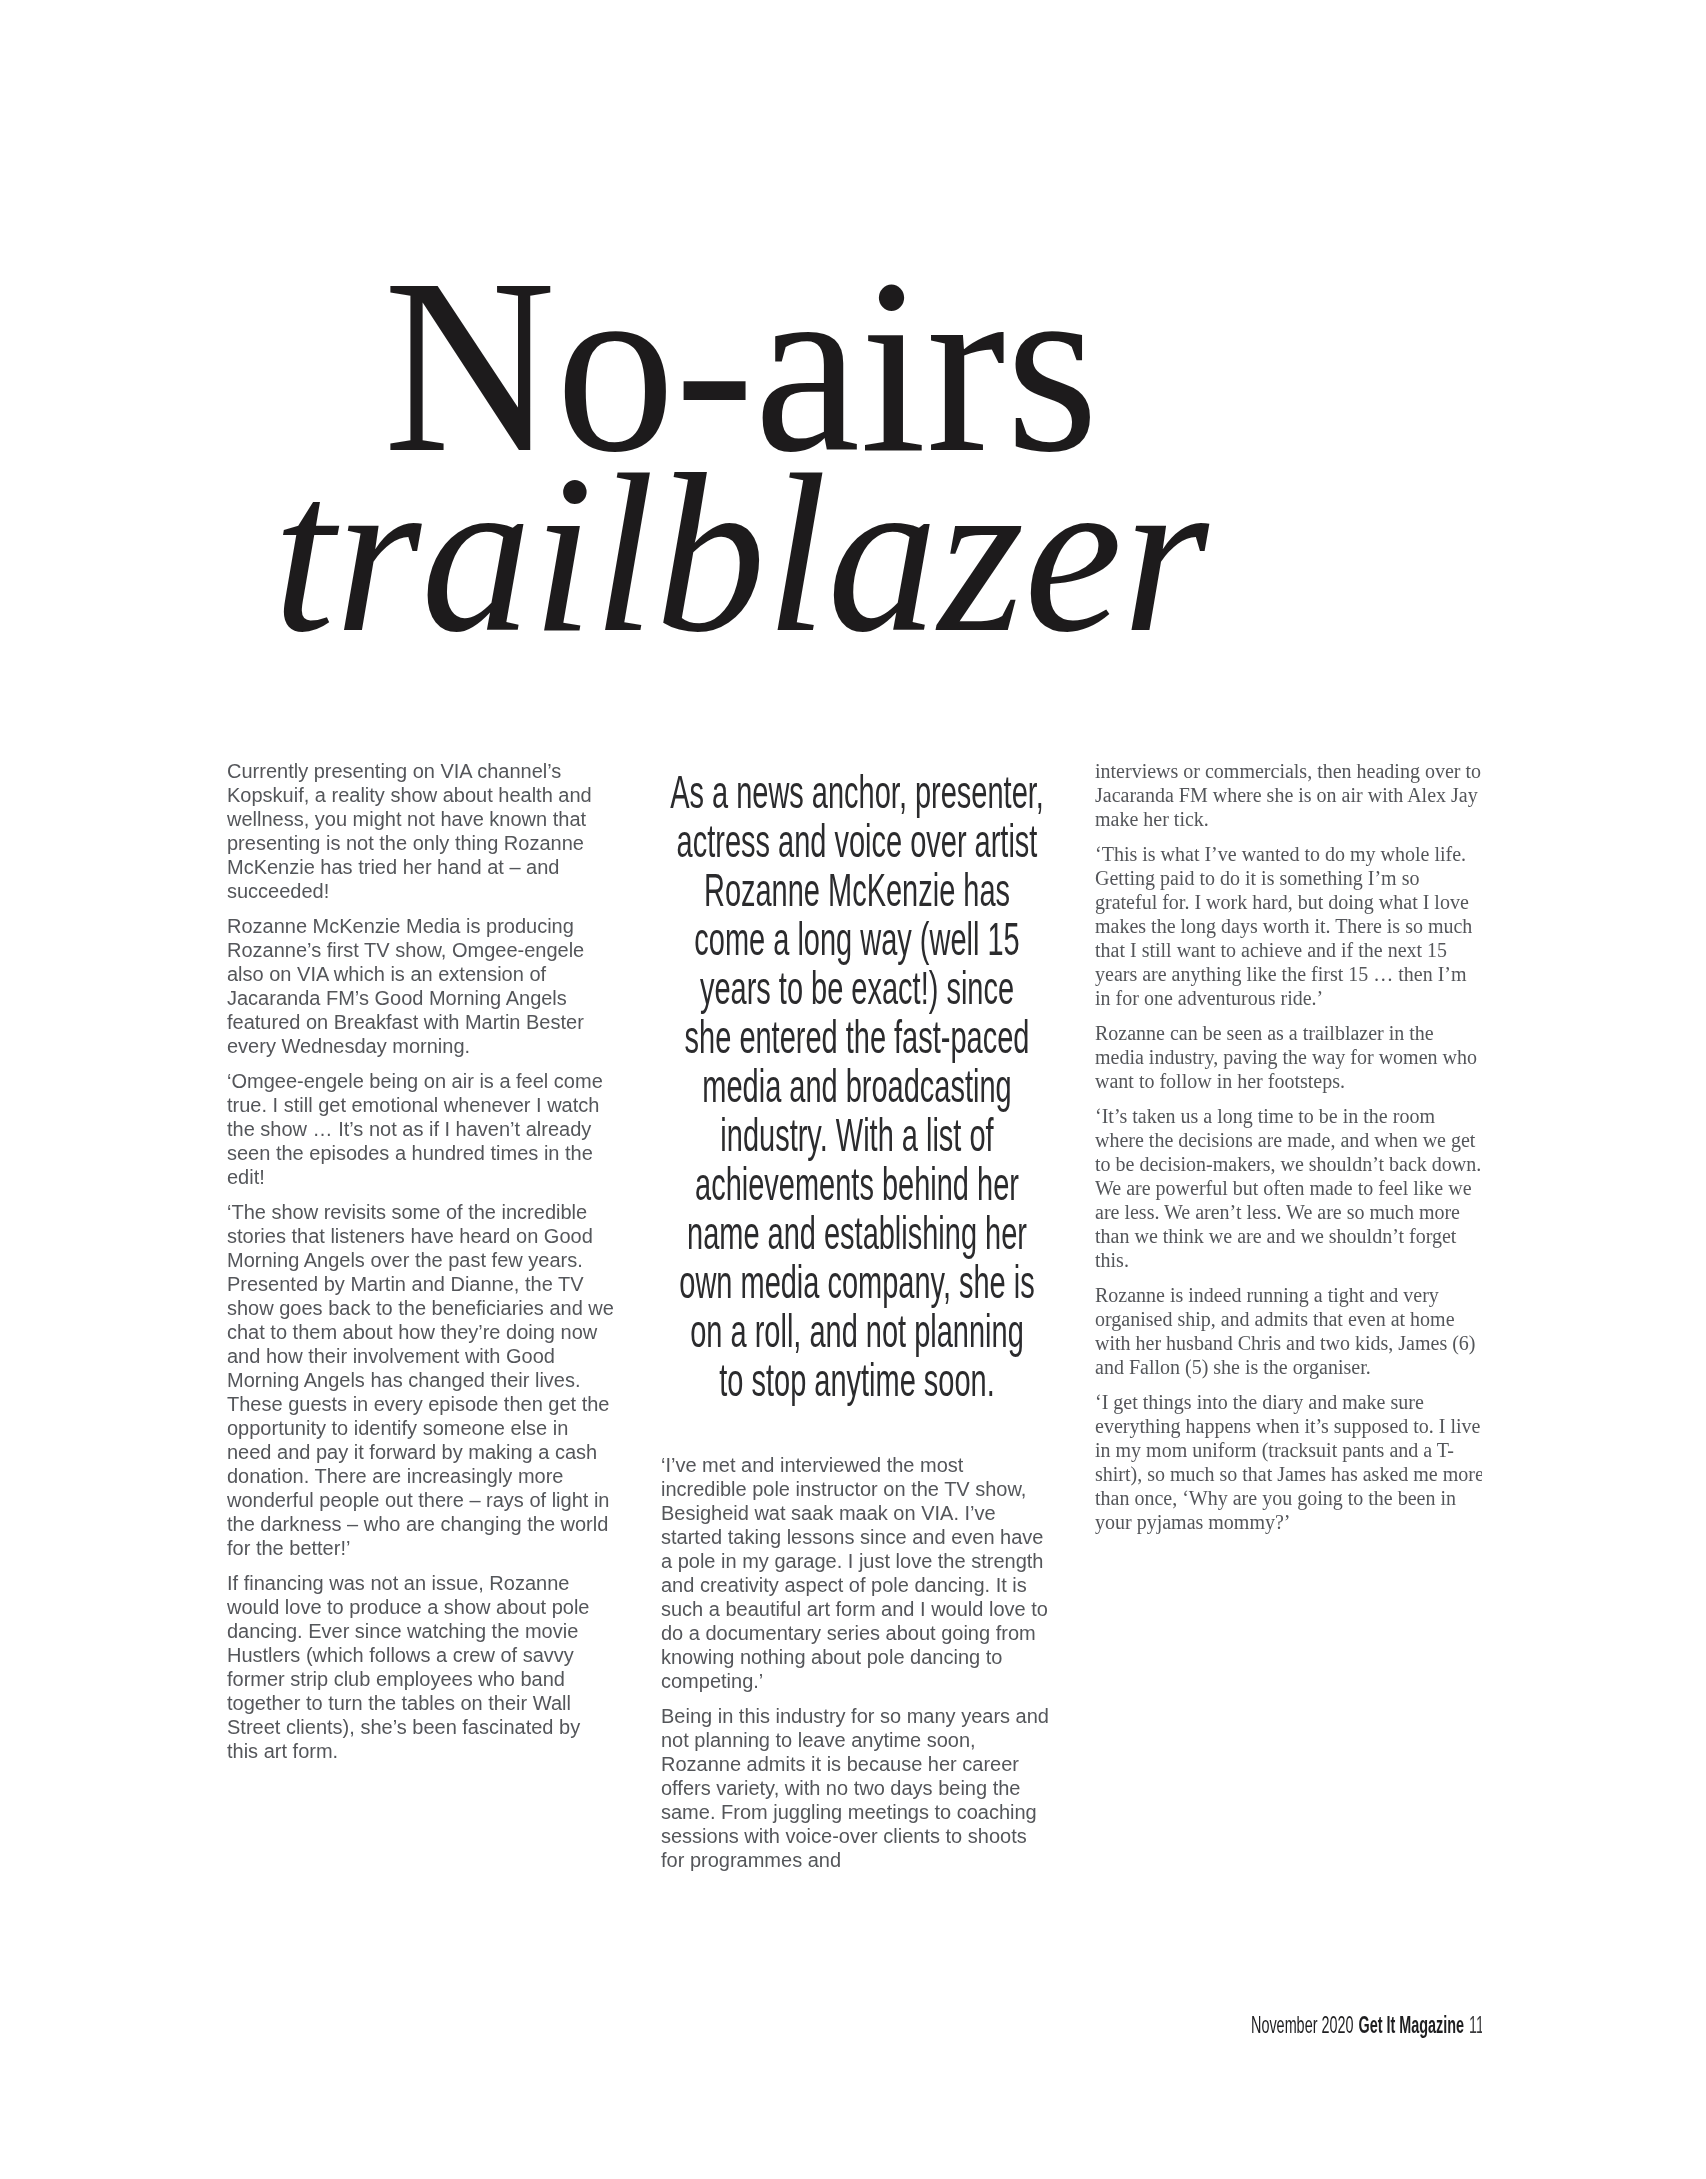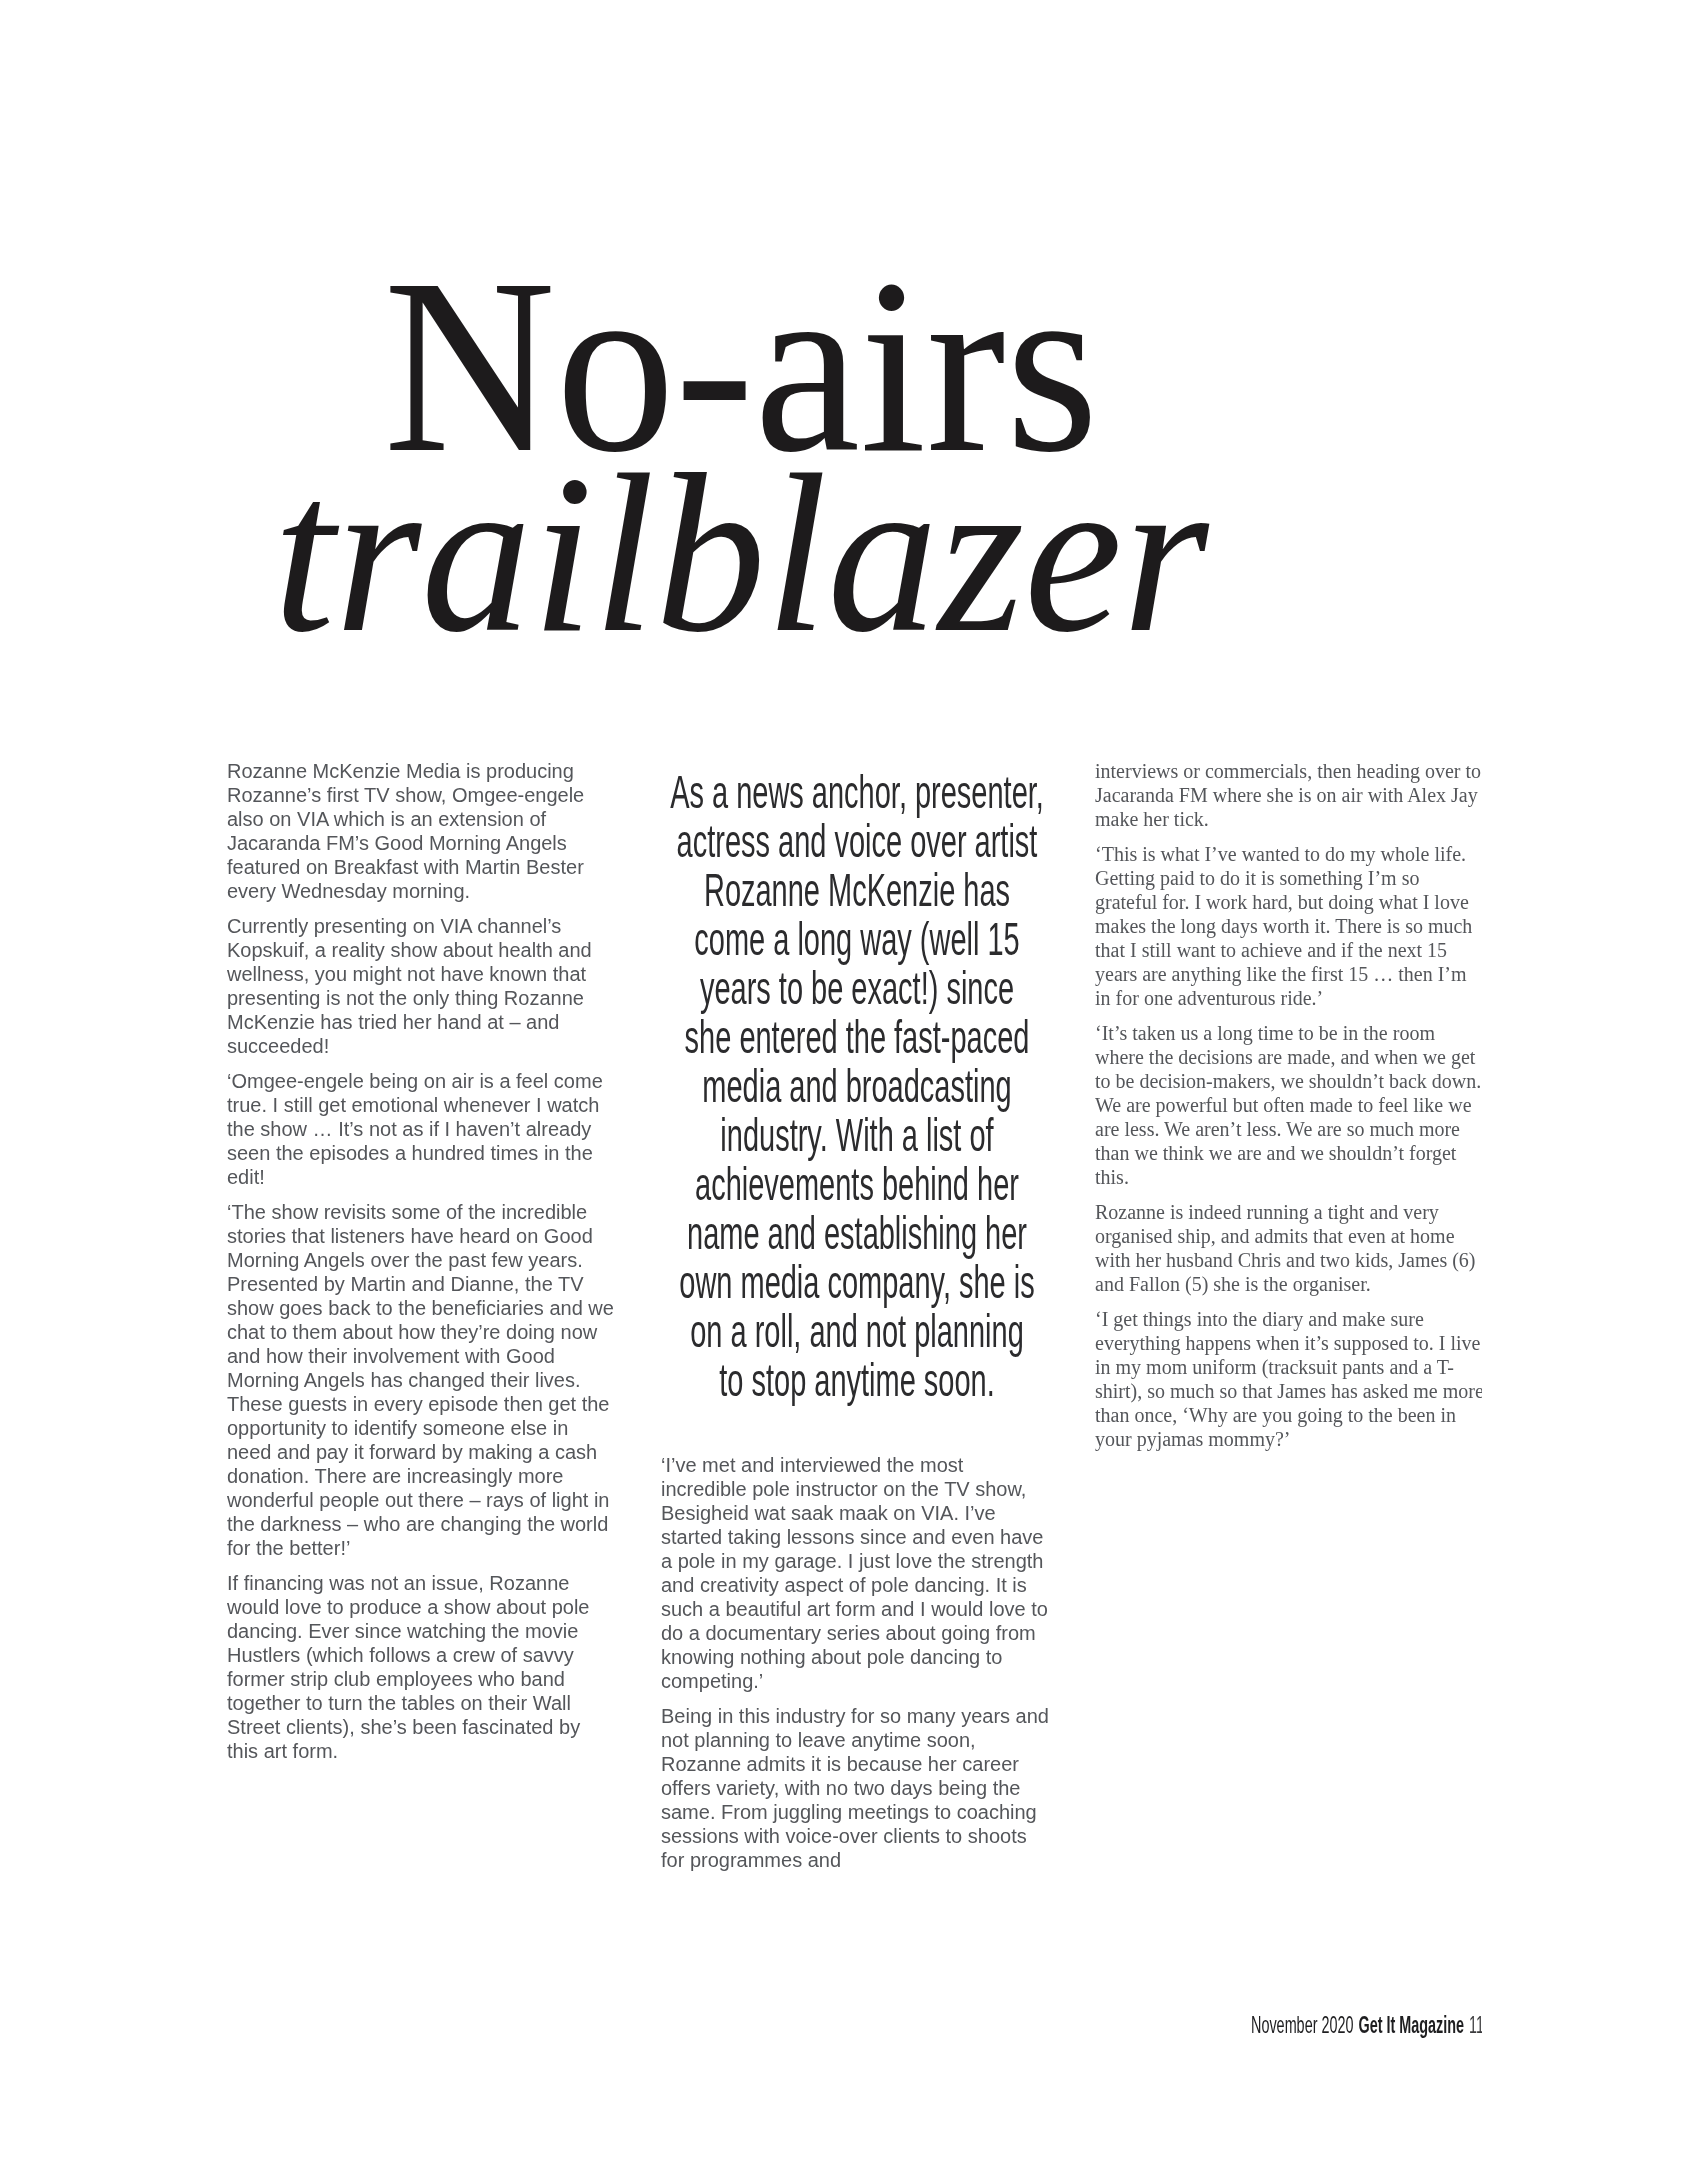"Rozanne McKenzie Media is producing" div.para { order: before "Currently presenting on VIA channel’s" -> after "Currently presenting on VIA channel’s" }
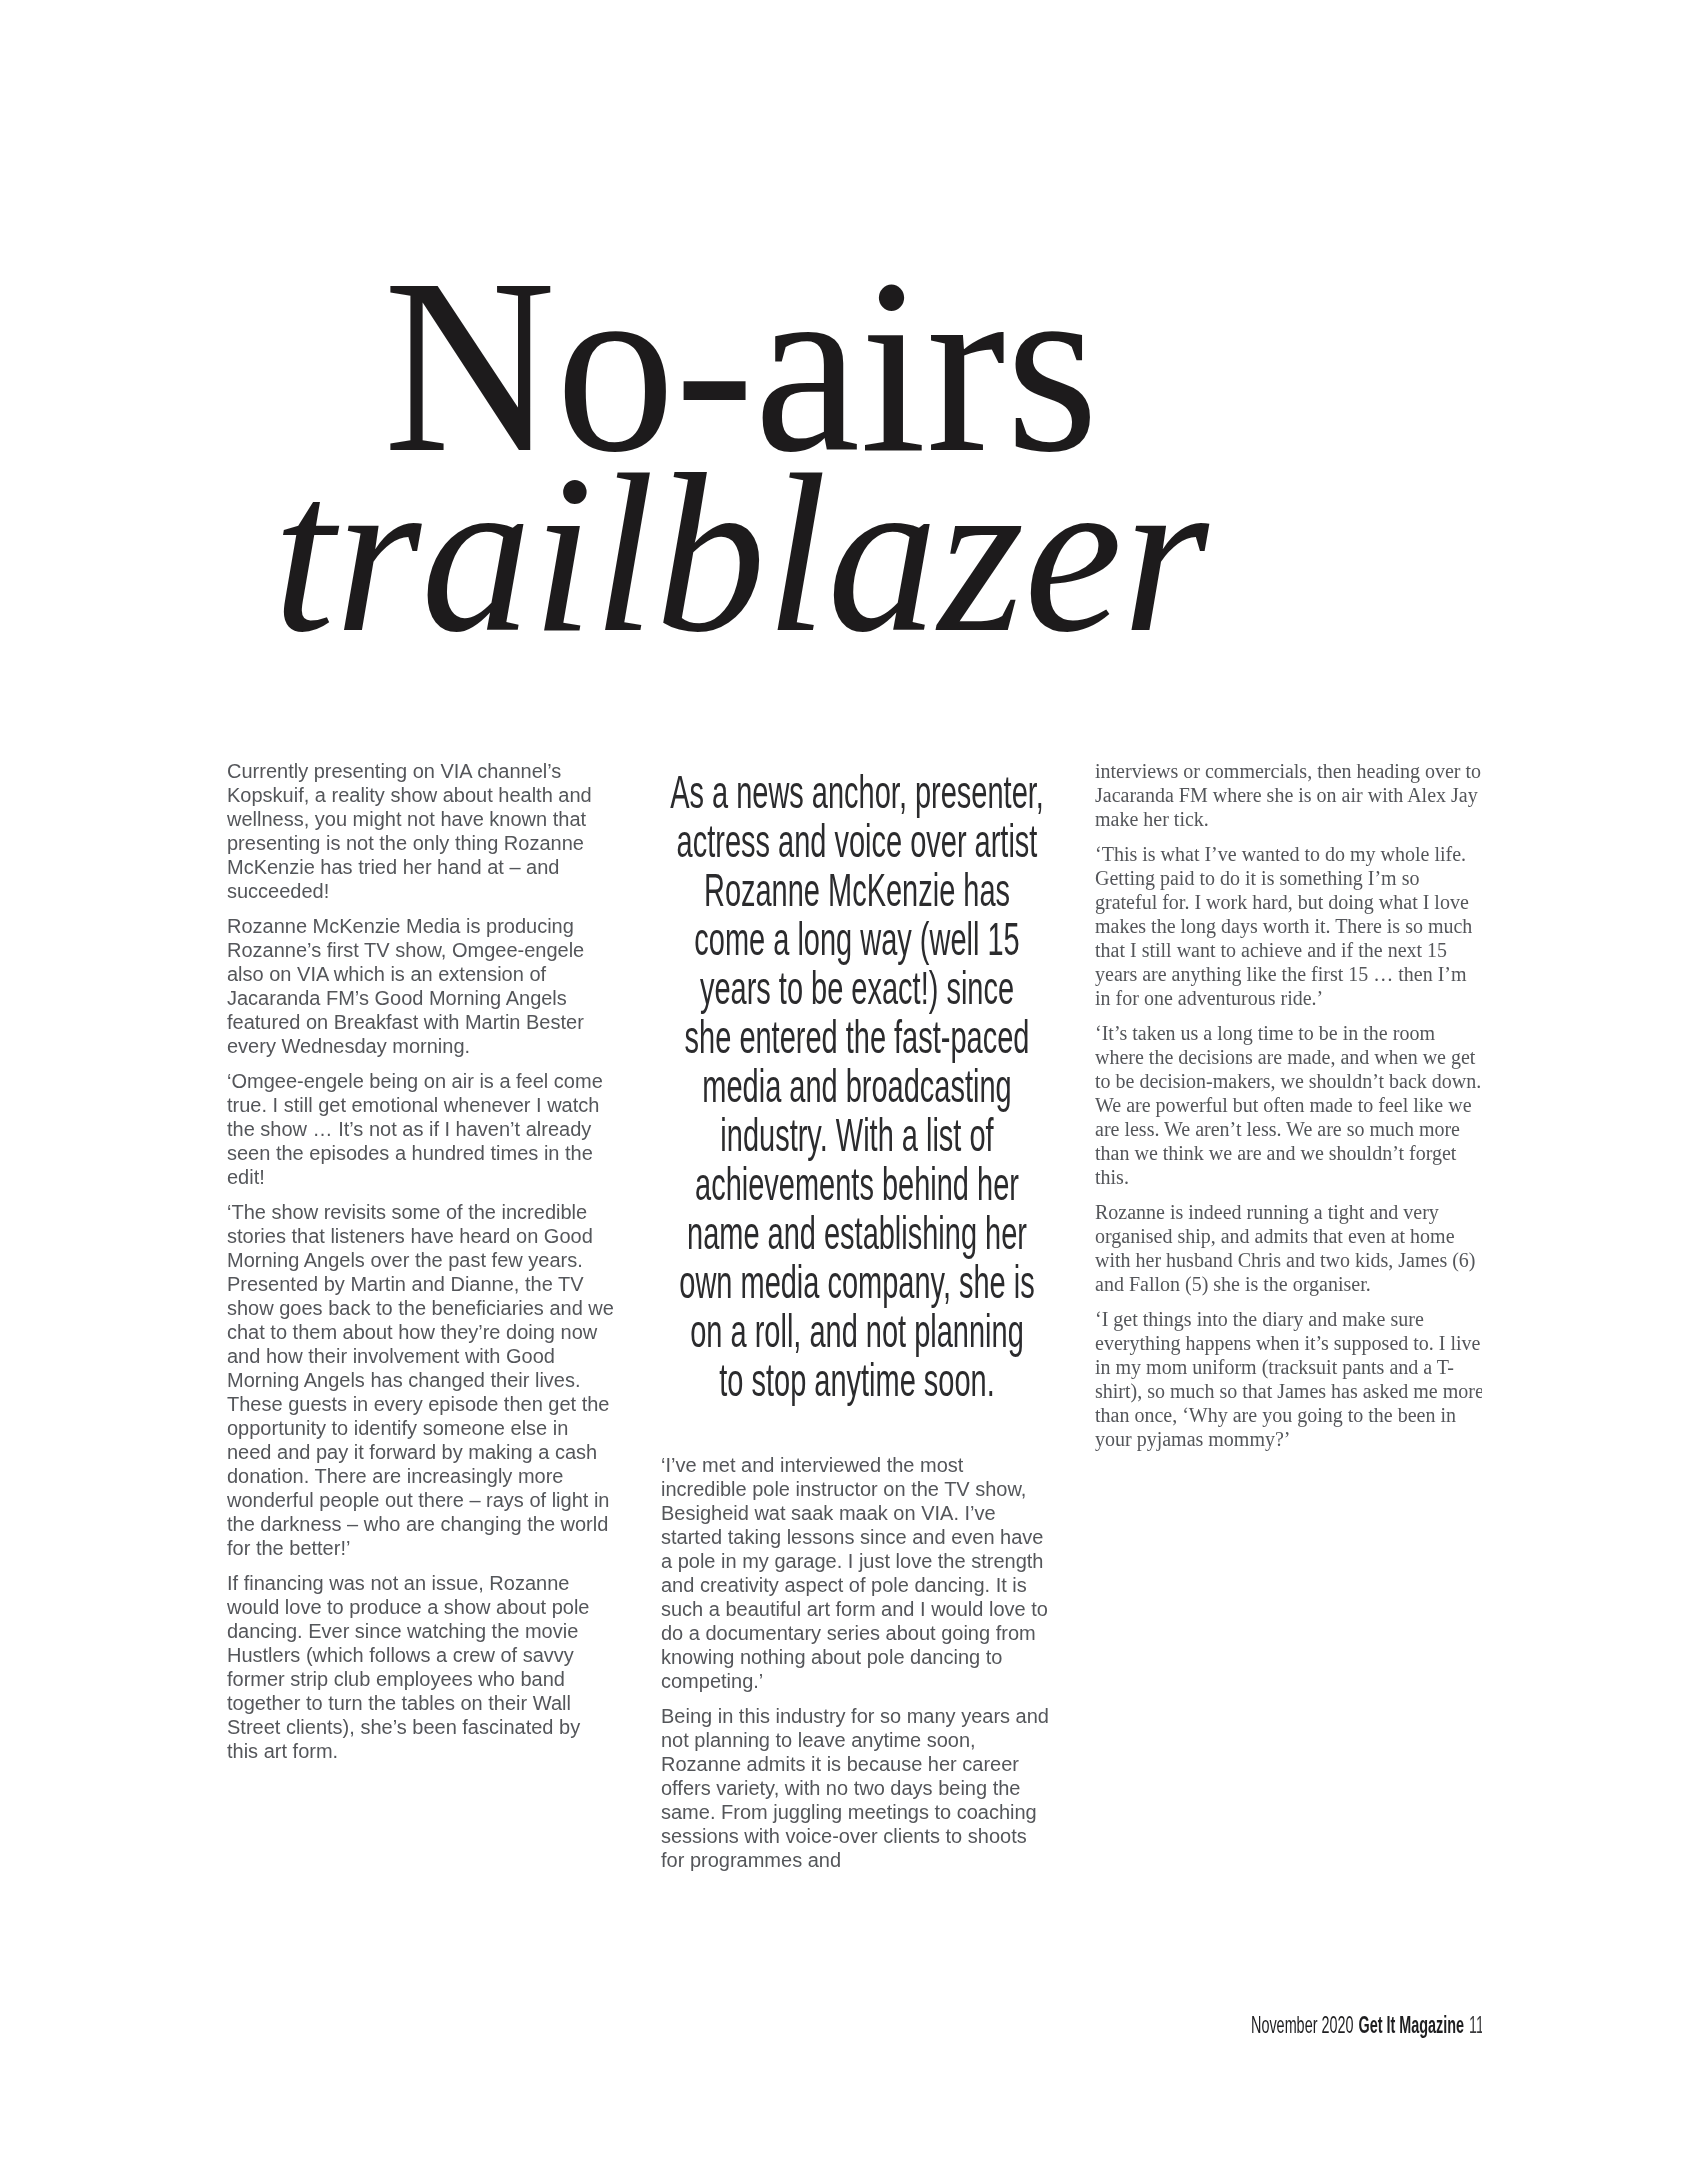"Rozanne can be seen as" div.para { html: none -> <div>Rozanne can be seen as a trailblazer in the media industry, paving the way for women who want to follow in her footsteps.</div> }
